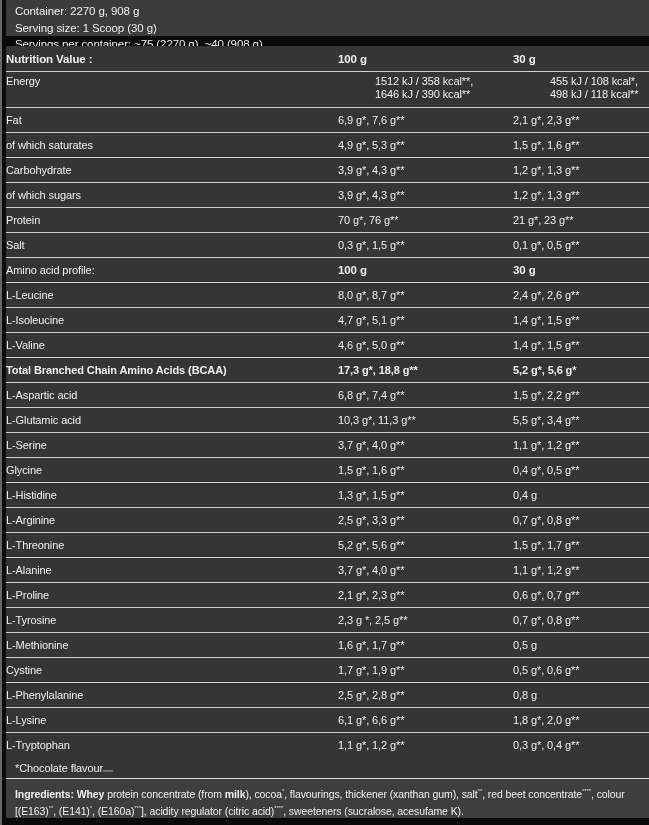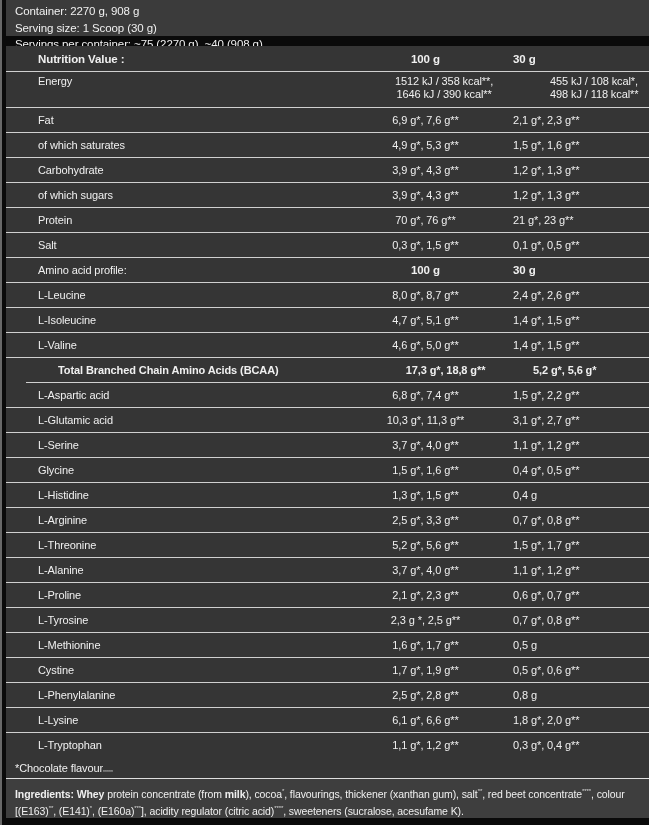"Nutrition Value :" .c1 { padding-left: 32px -> none }
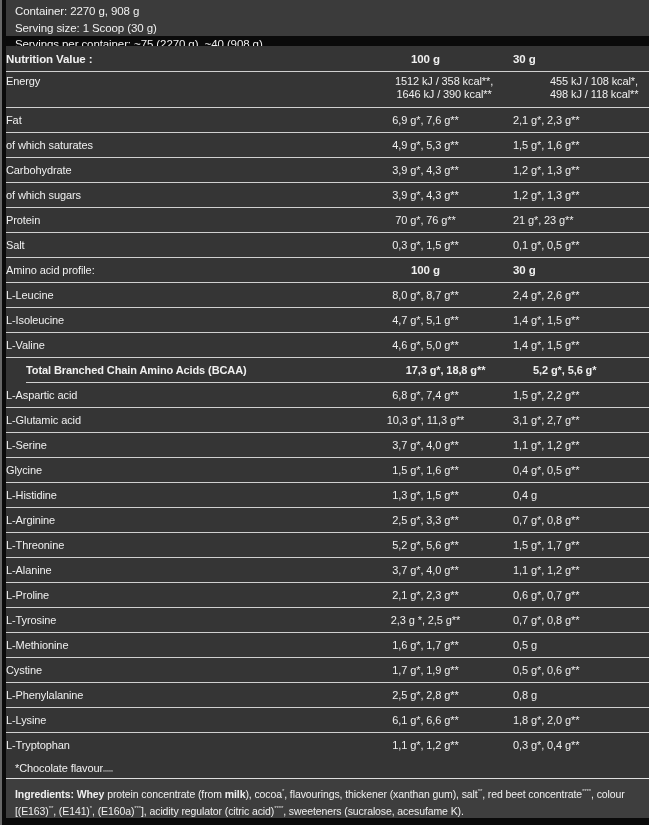"100 g" .c2 { text-align: center -> none }
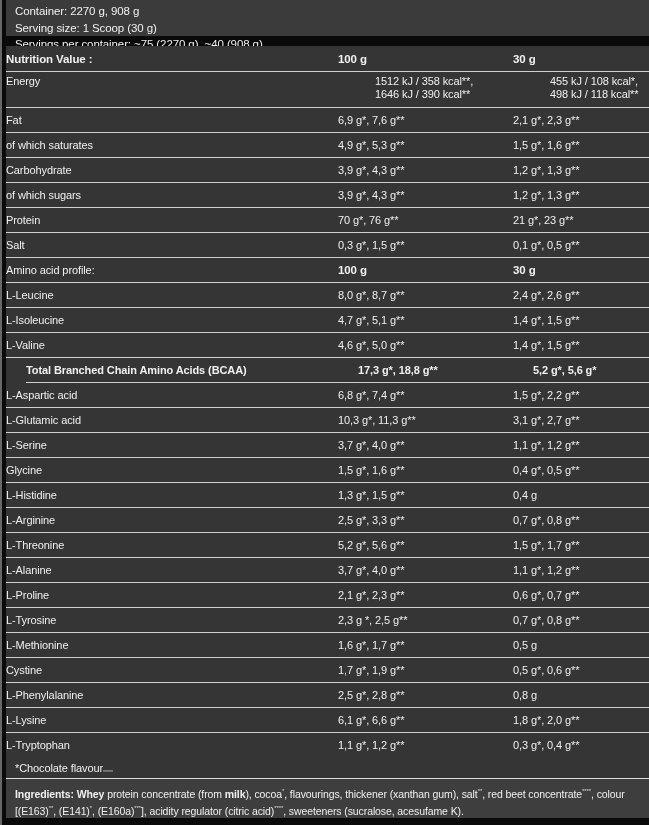"Total Branched Chain Amino Acids" .t-bold { margin-left: 20px -> none }
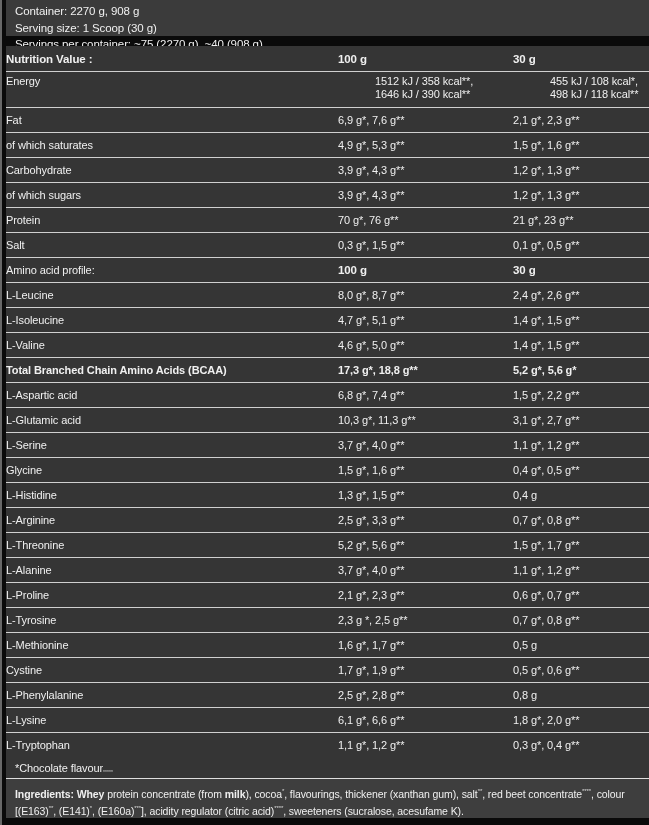"3,1 g*, 2,7 g**" span.c3 { text: 3,1 g*, 2,7 -> 5,5 g*, 3,4 }
